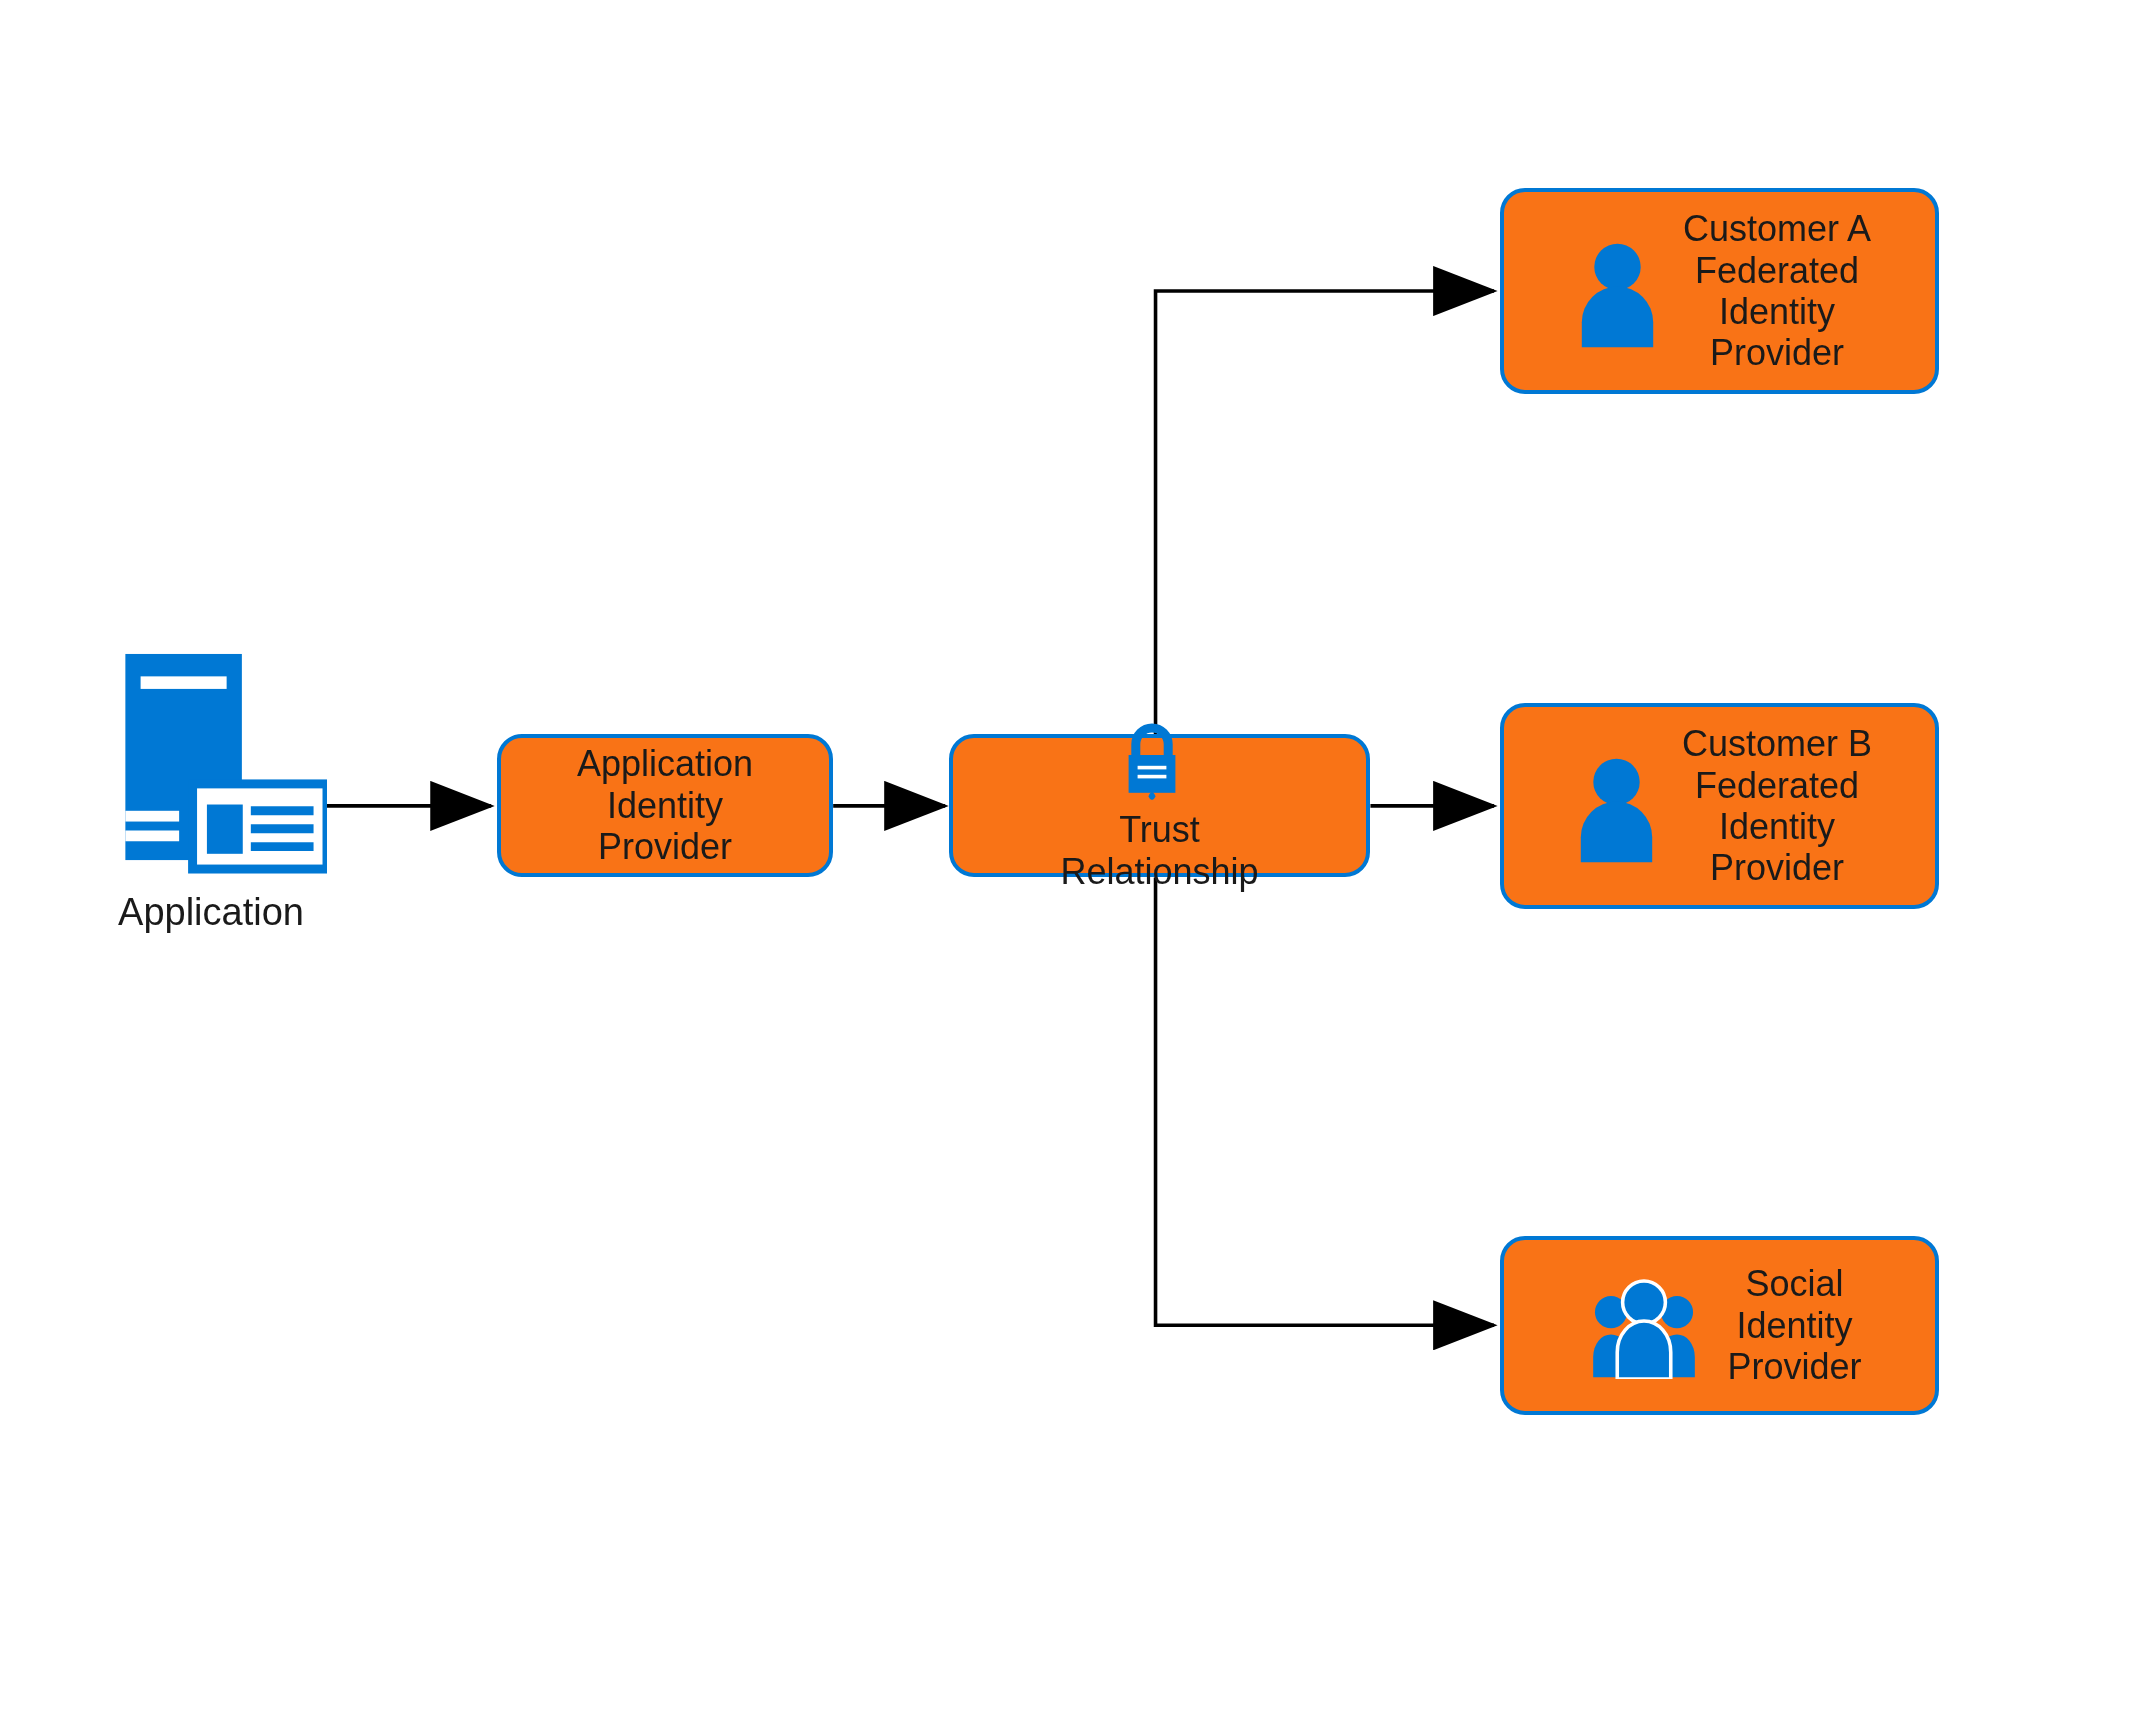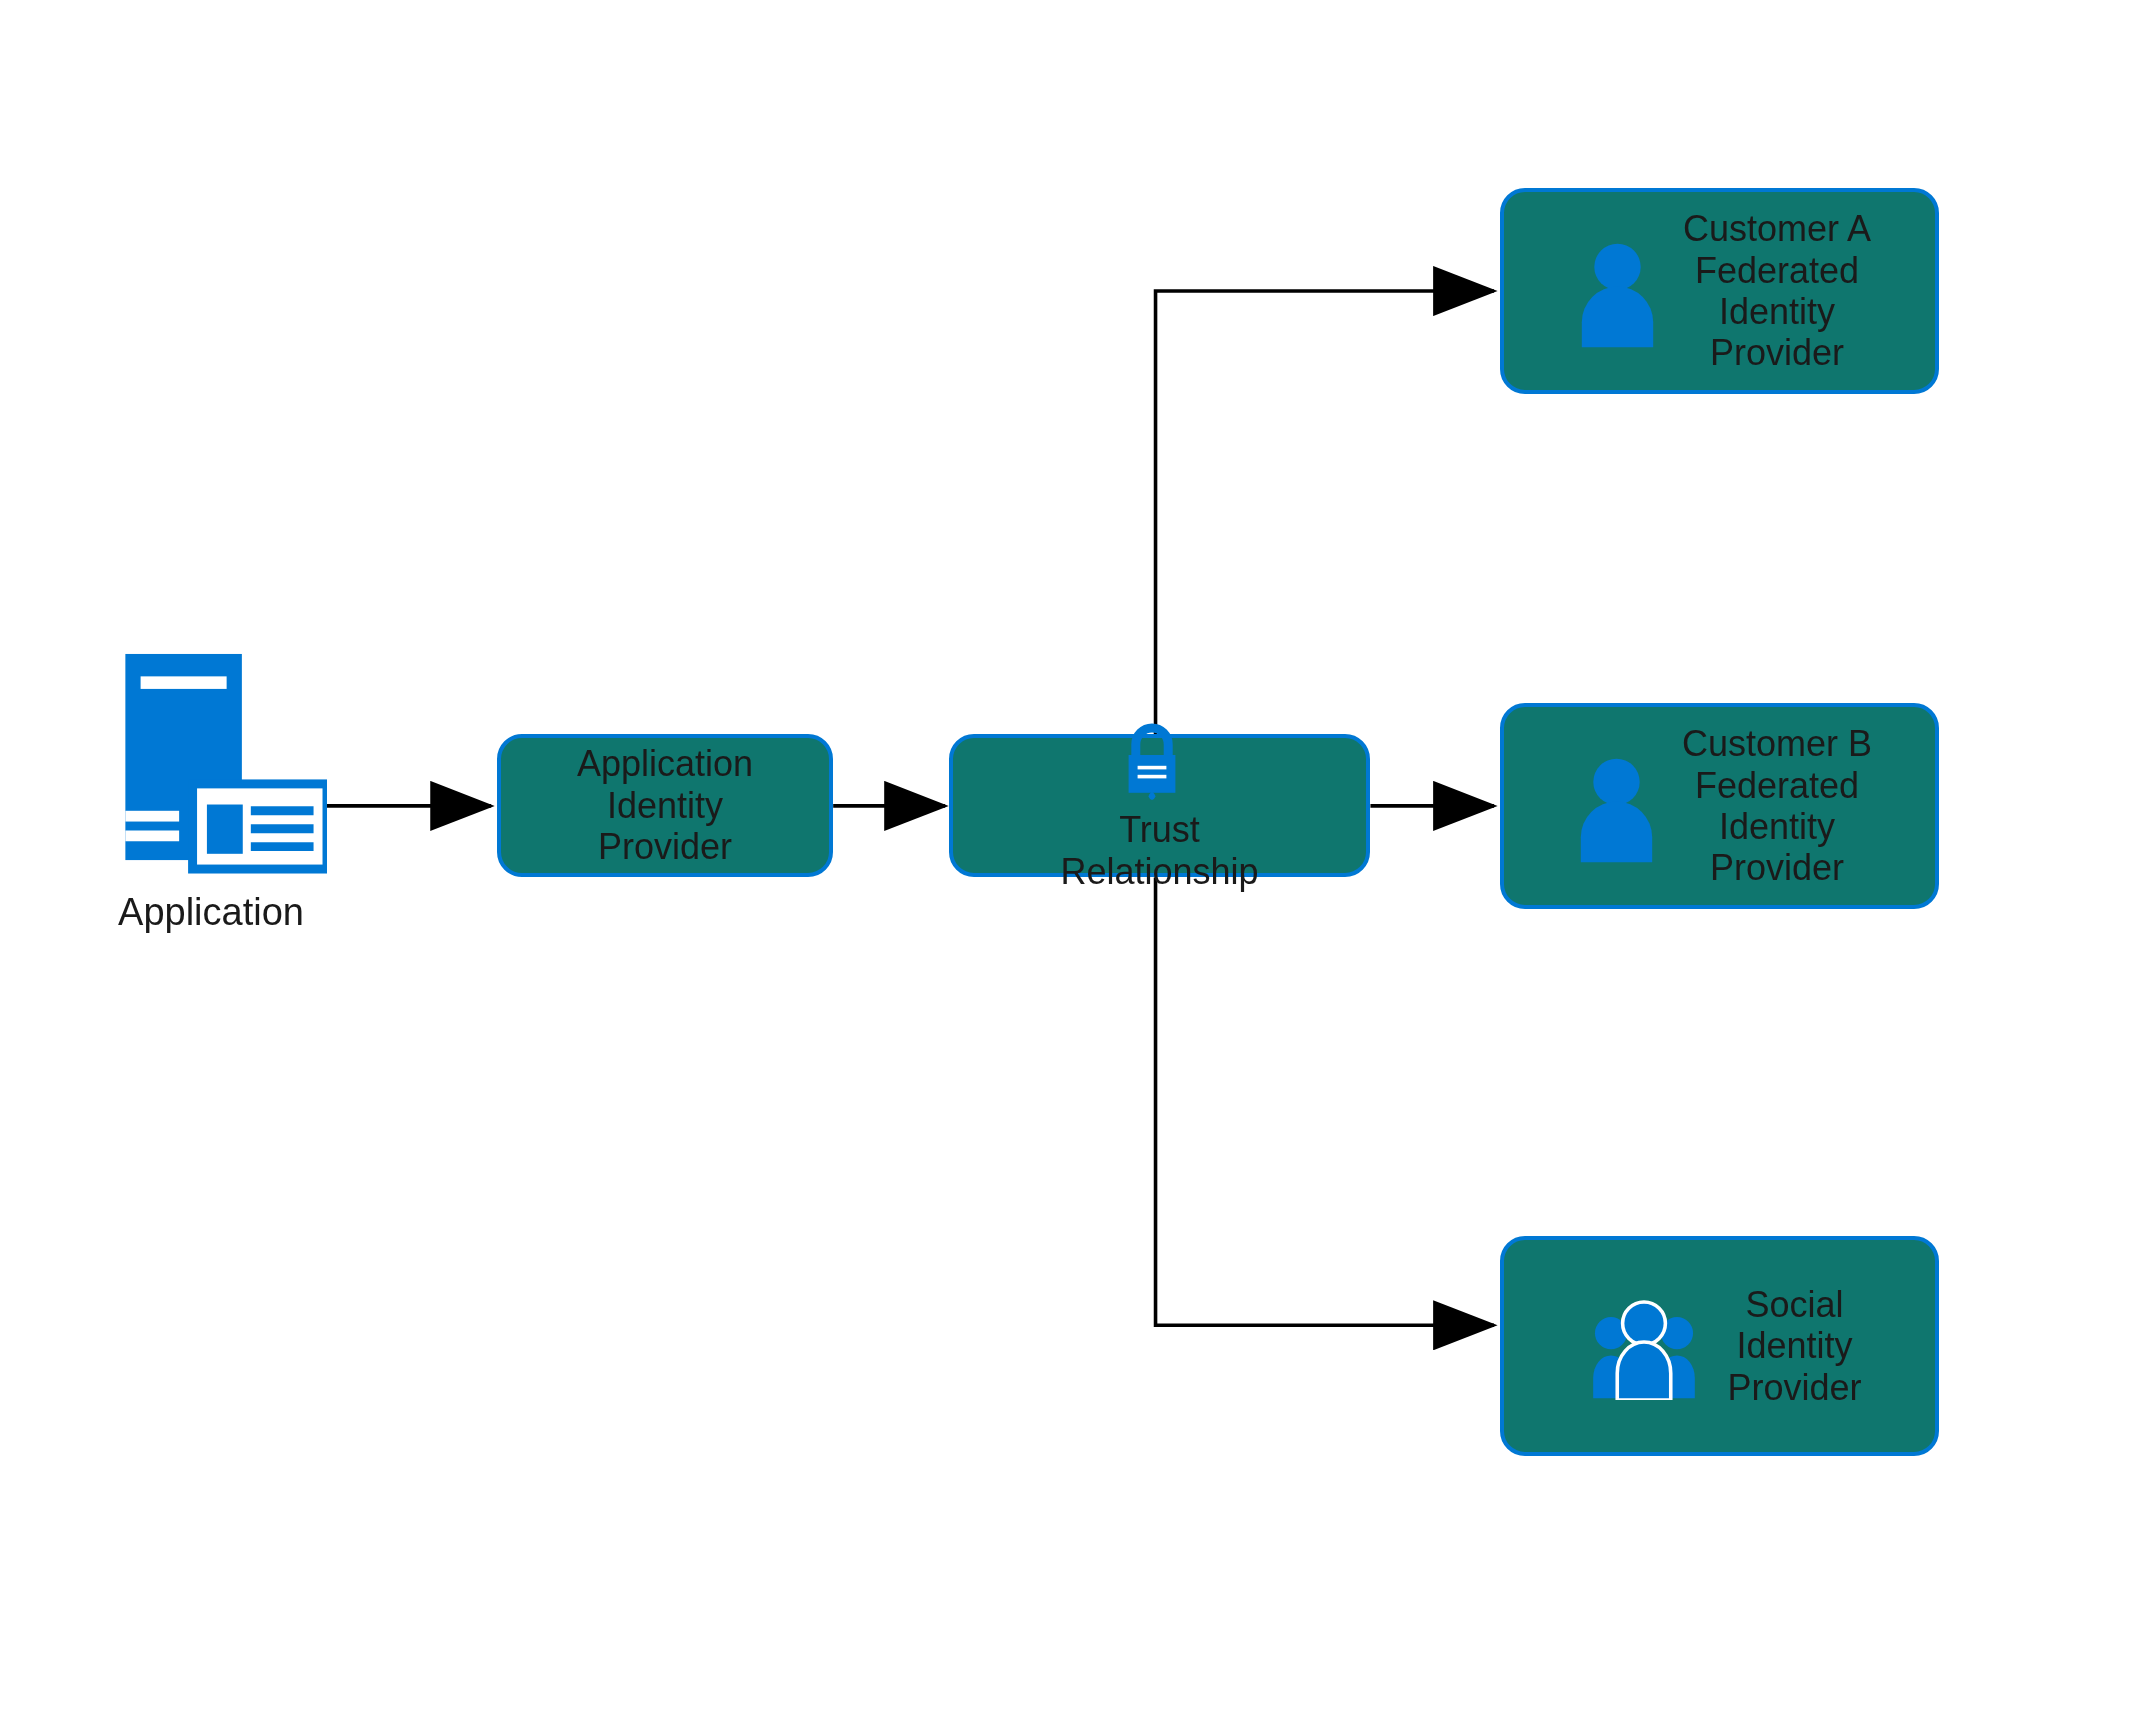"Customer A" .node-box { background: #0f766e -> #f97316 }
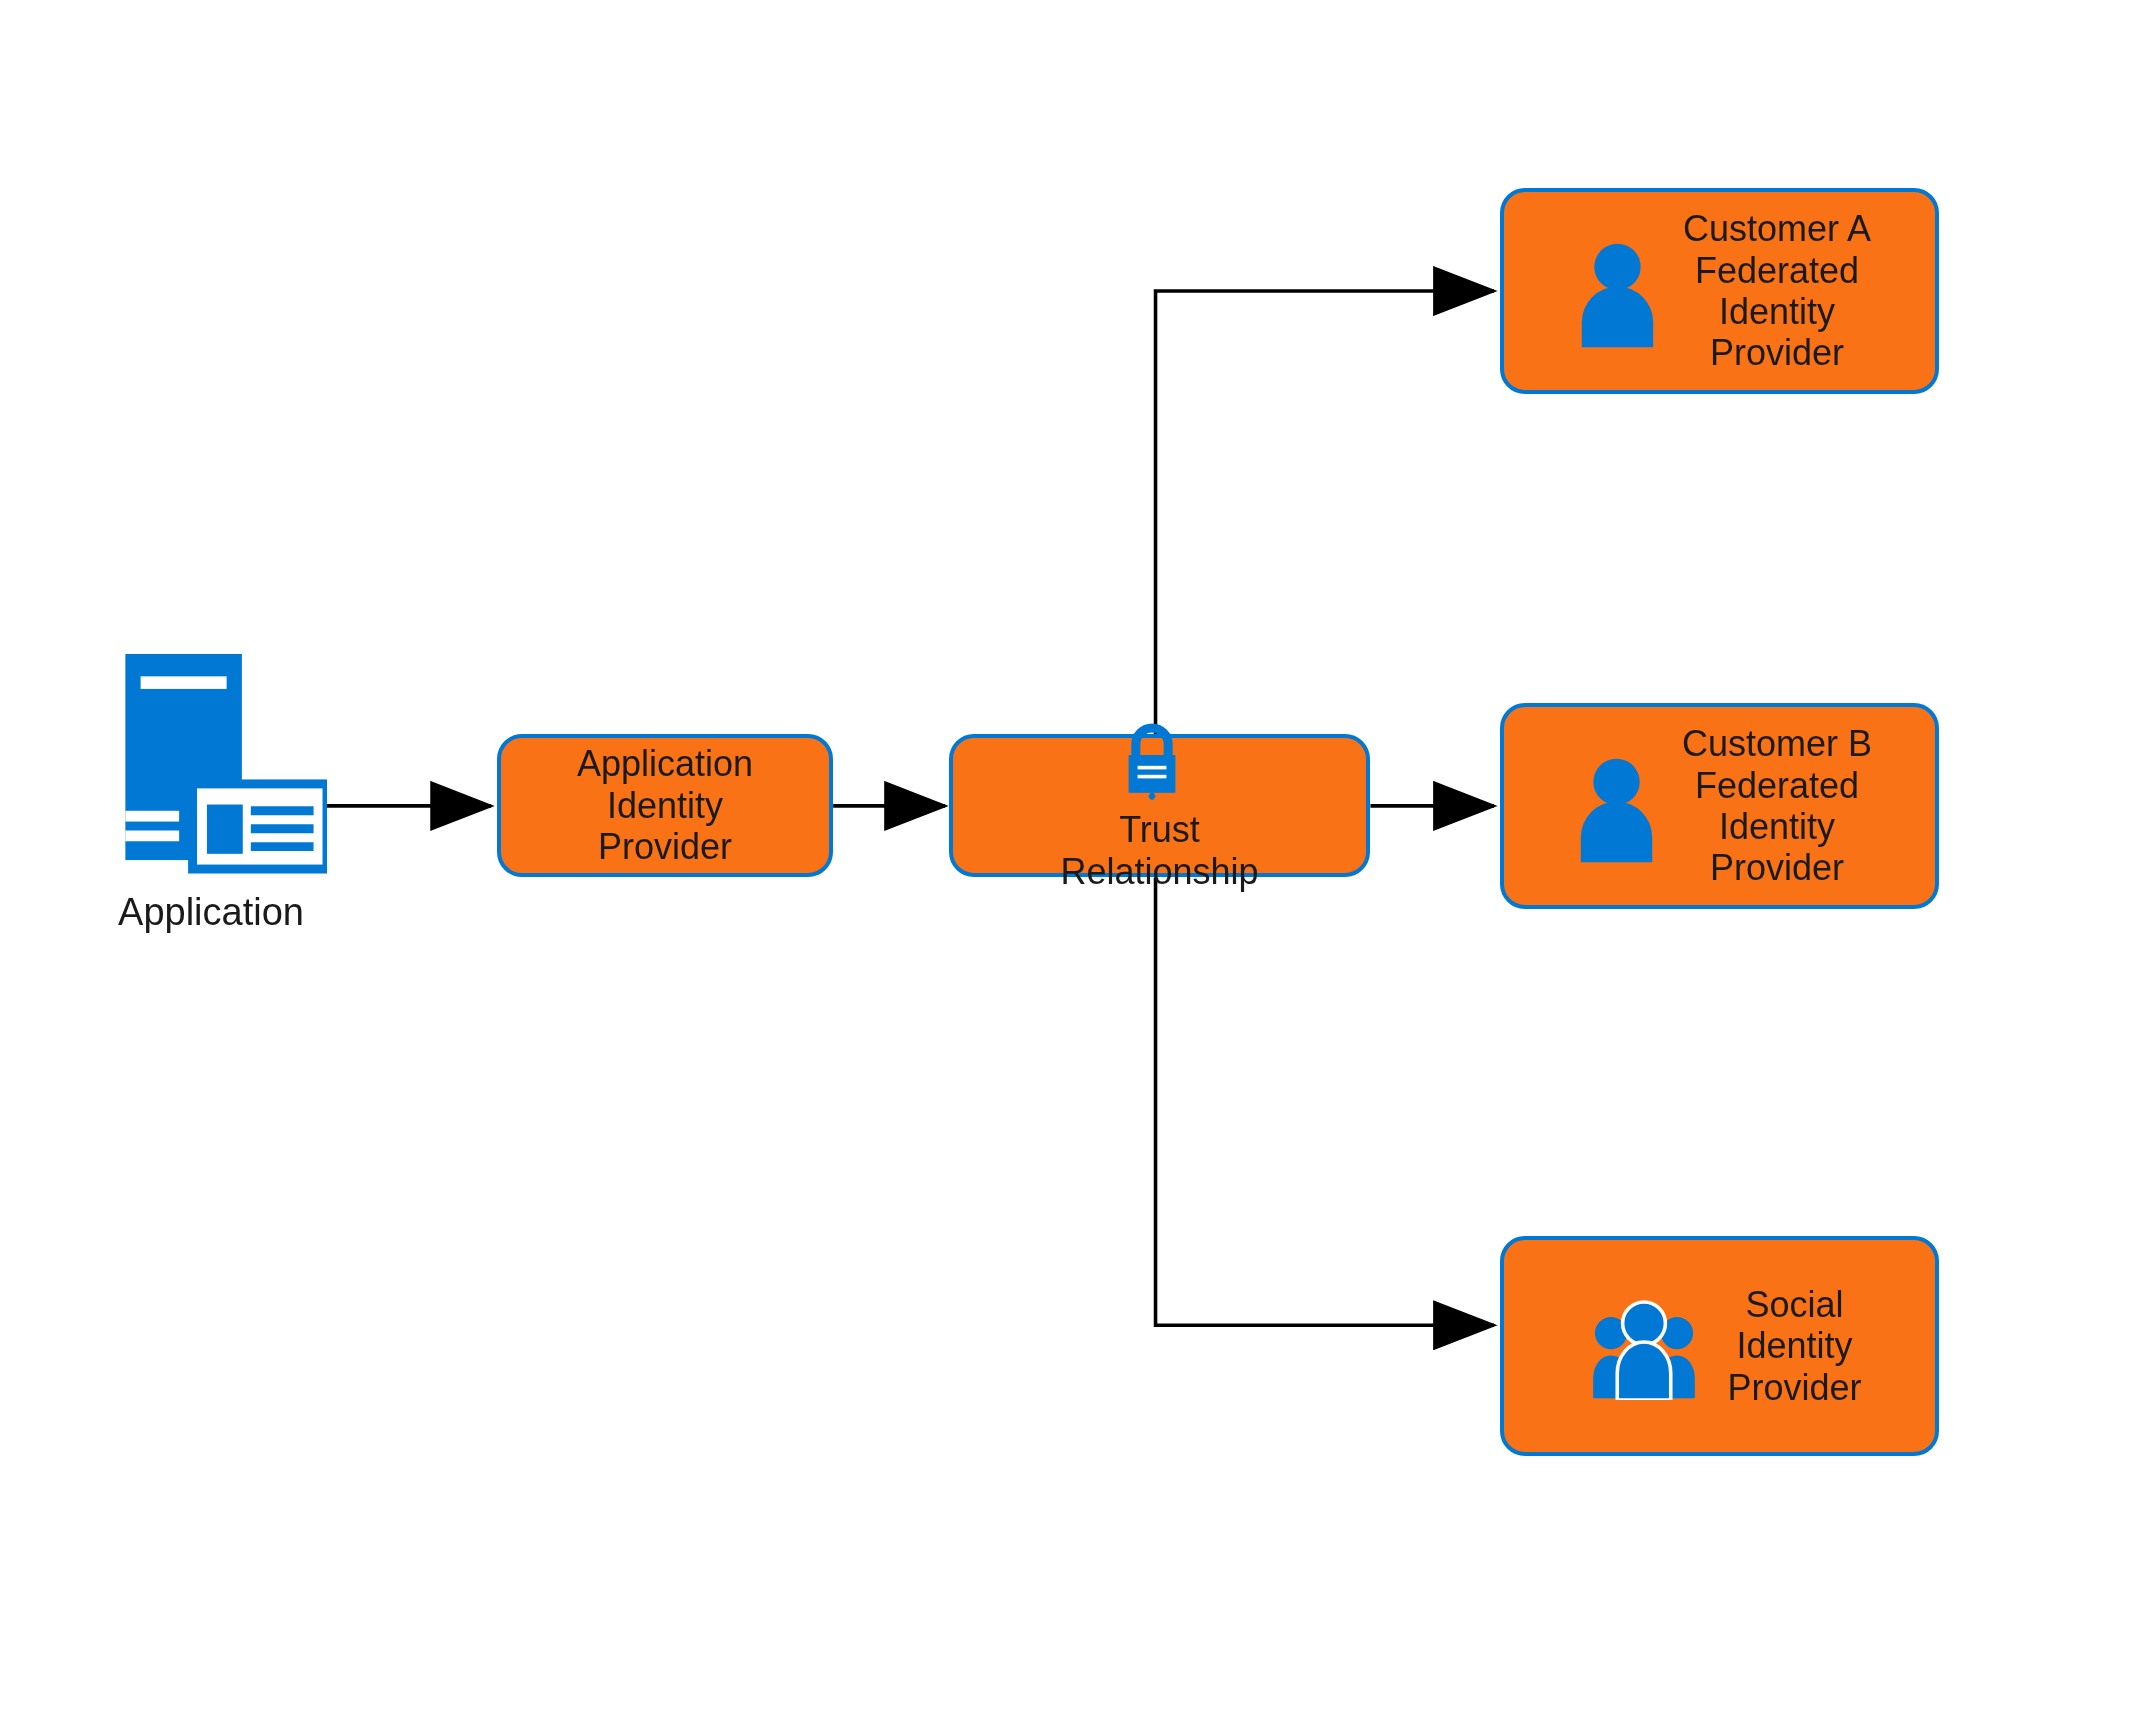"Social" div.node-box { height: 220px -> 179px }
